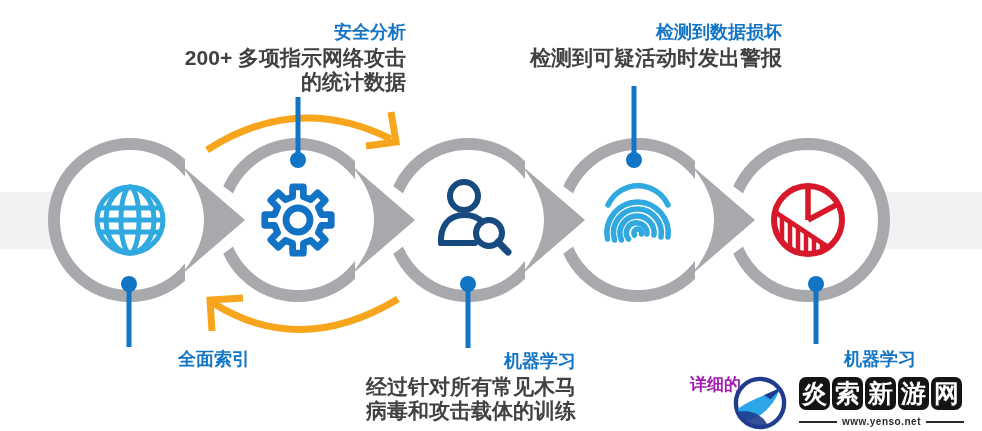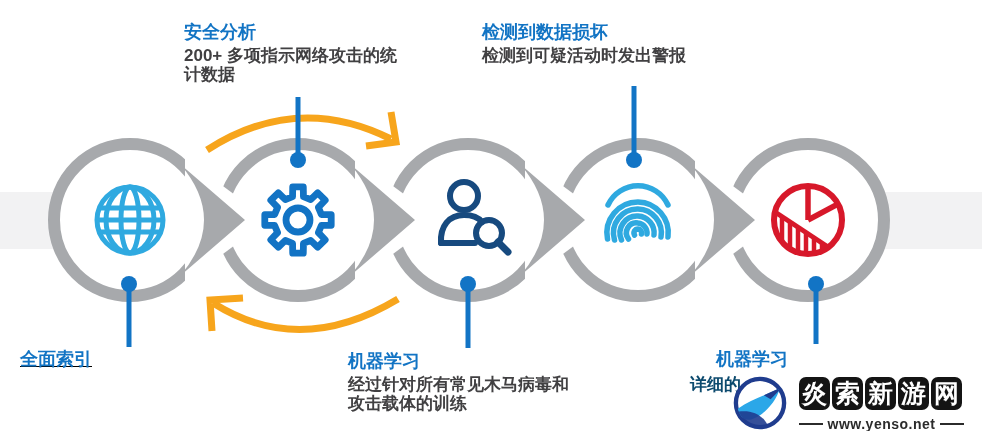"安全分析" .step-label { text-align: left -> right }
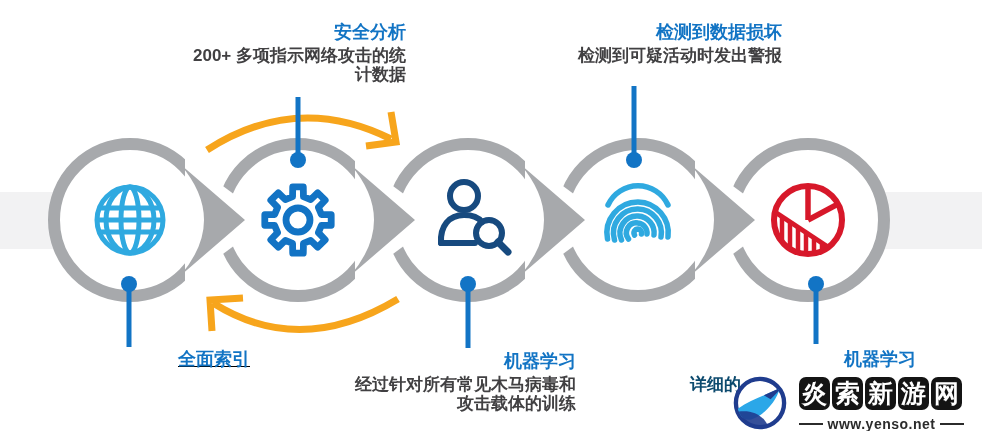"200+ 多项指示网络攻击的统计数据" .step-desc { font-size: 17px -> 21px }
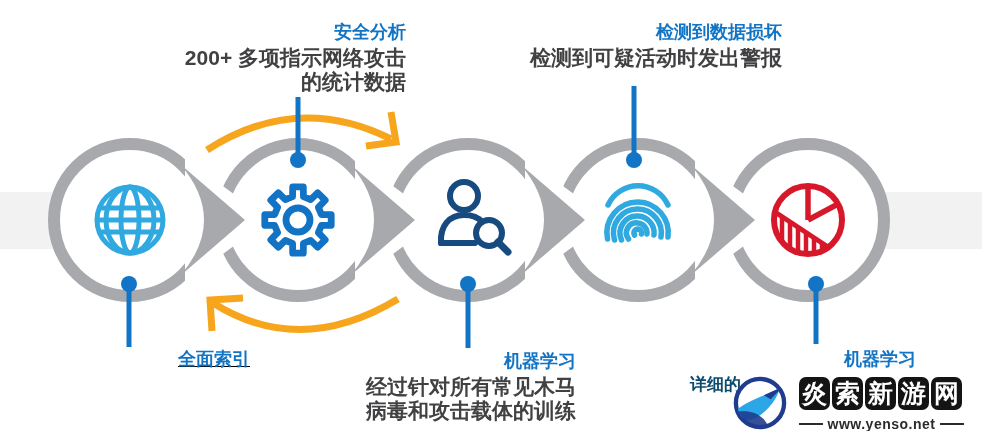"全面索引" div.step-label { text-decoration: underline -> none }
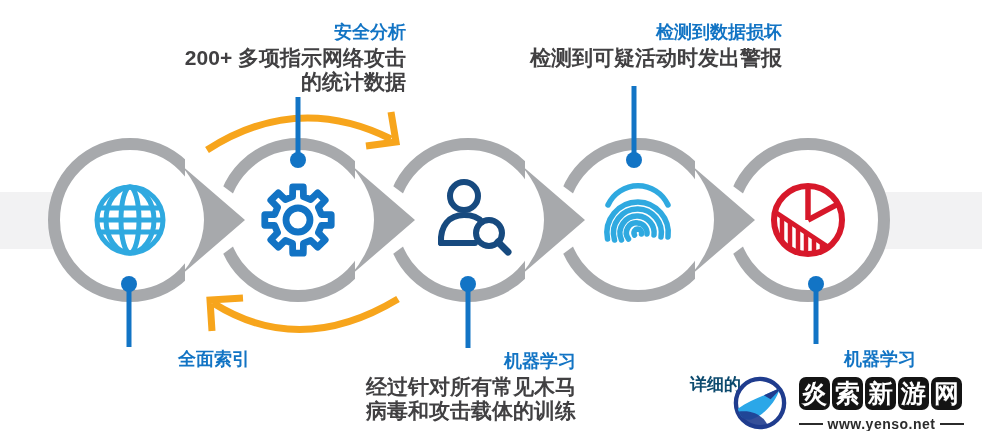"详细的" .step-desc-free { color: #0c4a6e -> #a21caf }
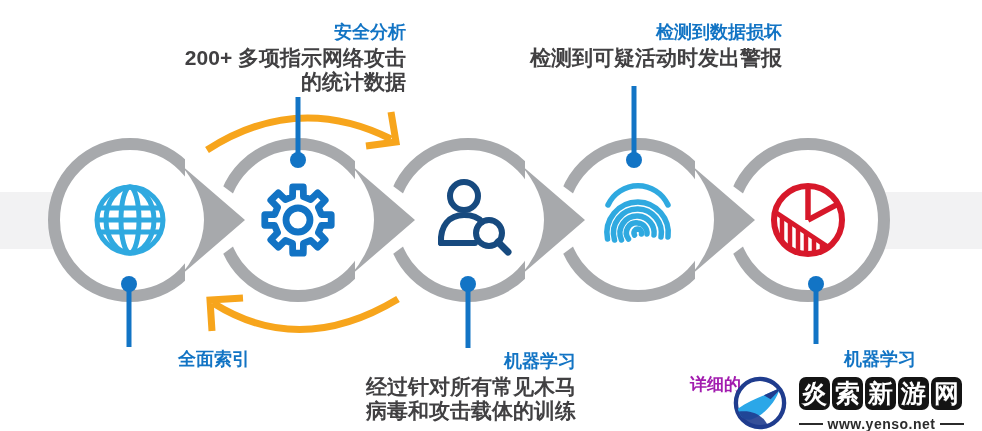"www.yenso.net" .wm-url { font-size: 14px -> 10px }
